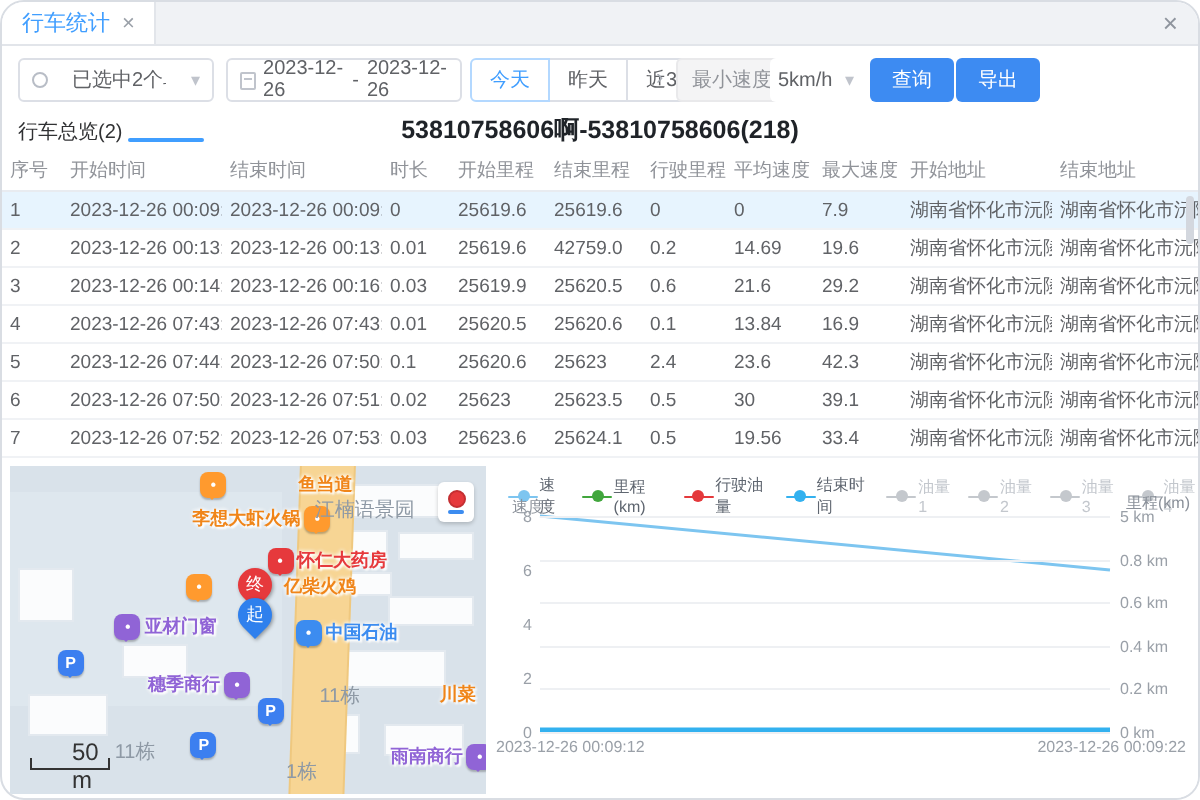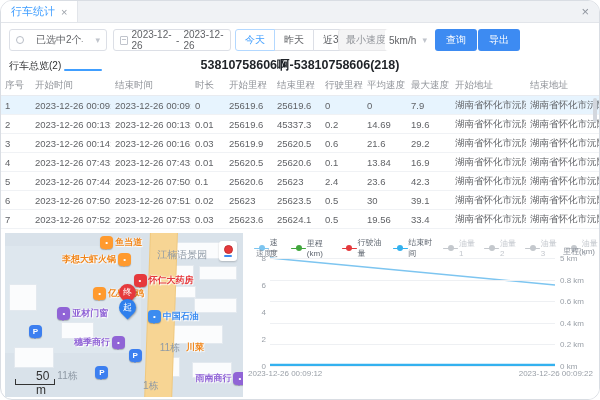"45337.3" span.tc { text: 45337.3 -> 42759.0 }
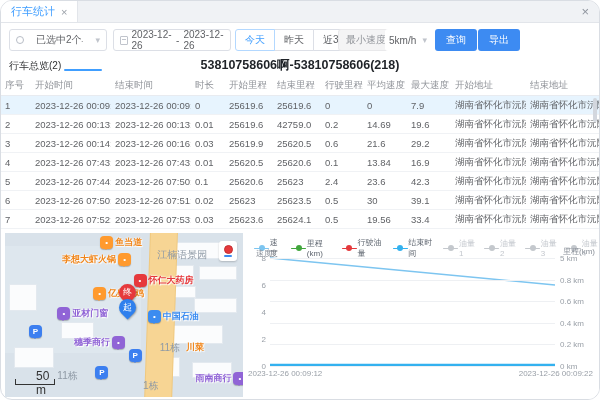"鱼当道" .plabel.orange { margin-left: none -> 34px }
